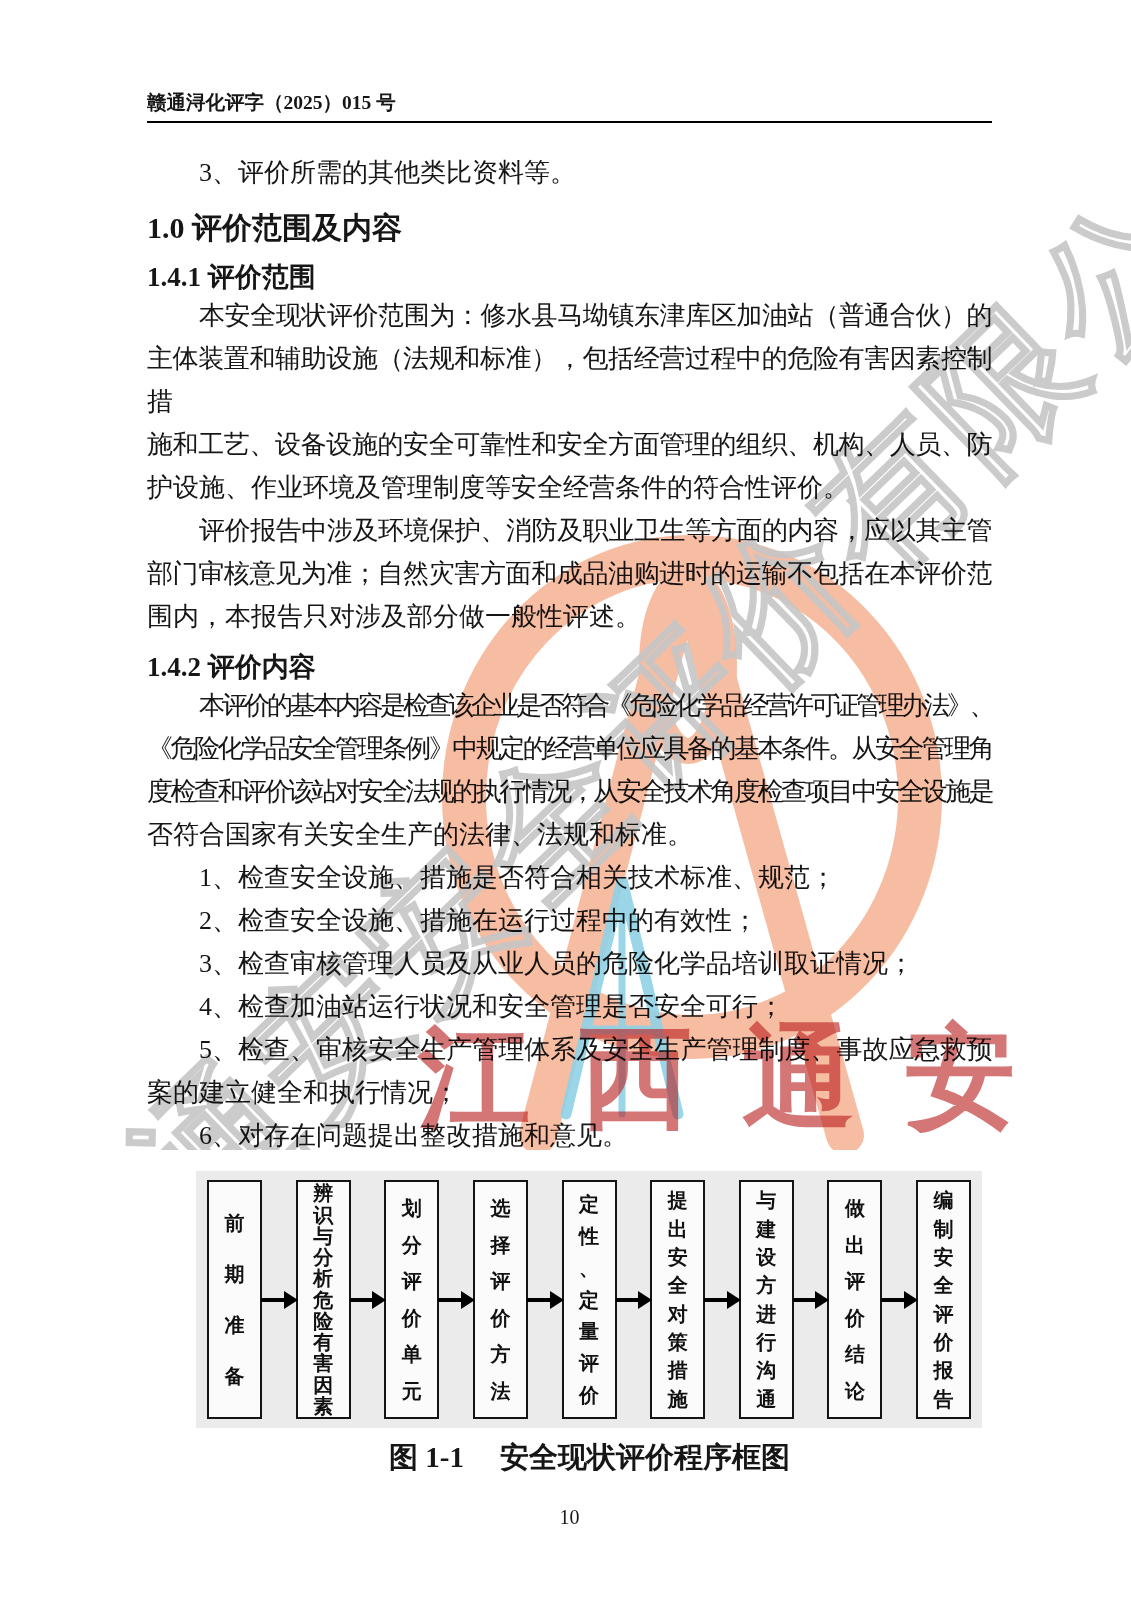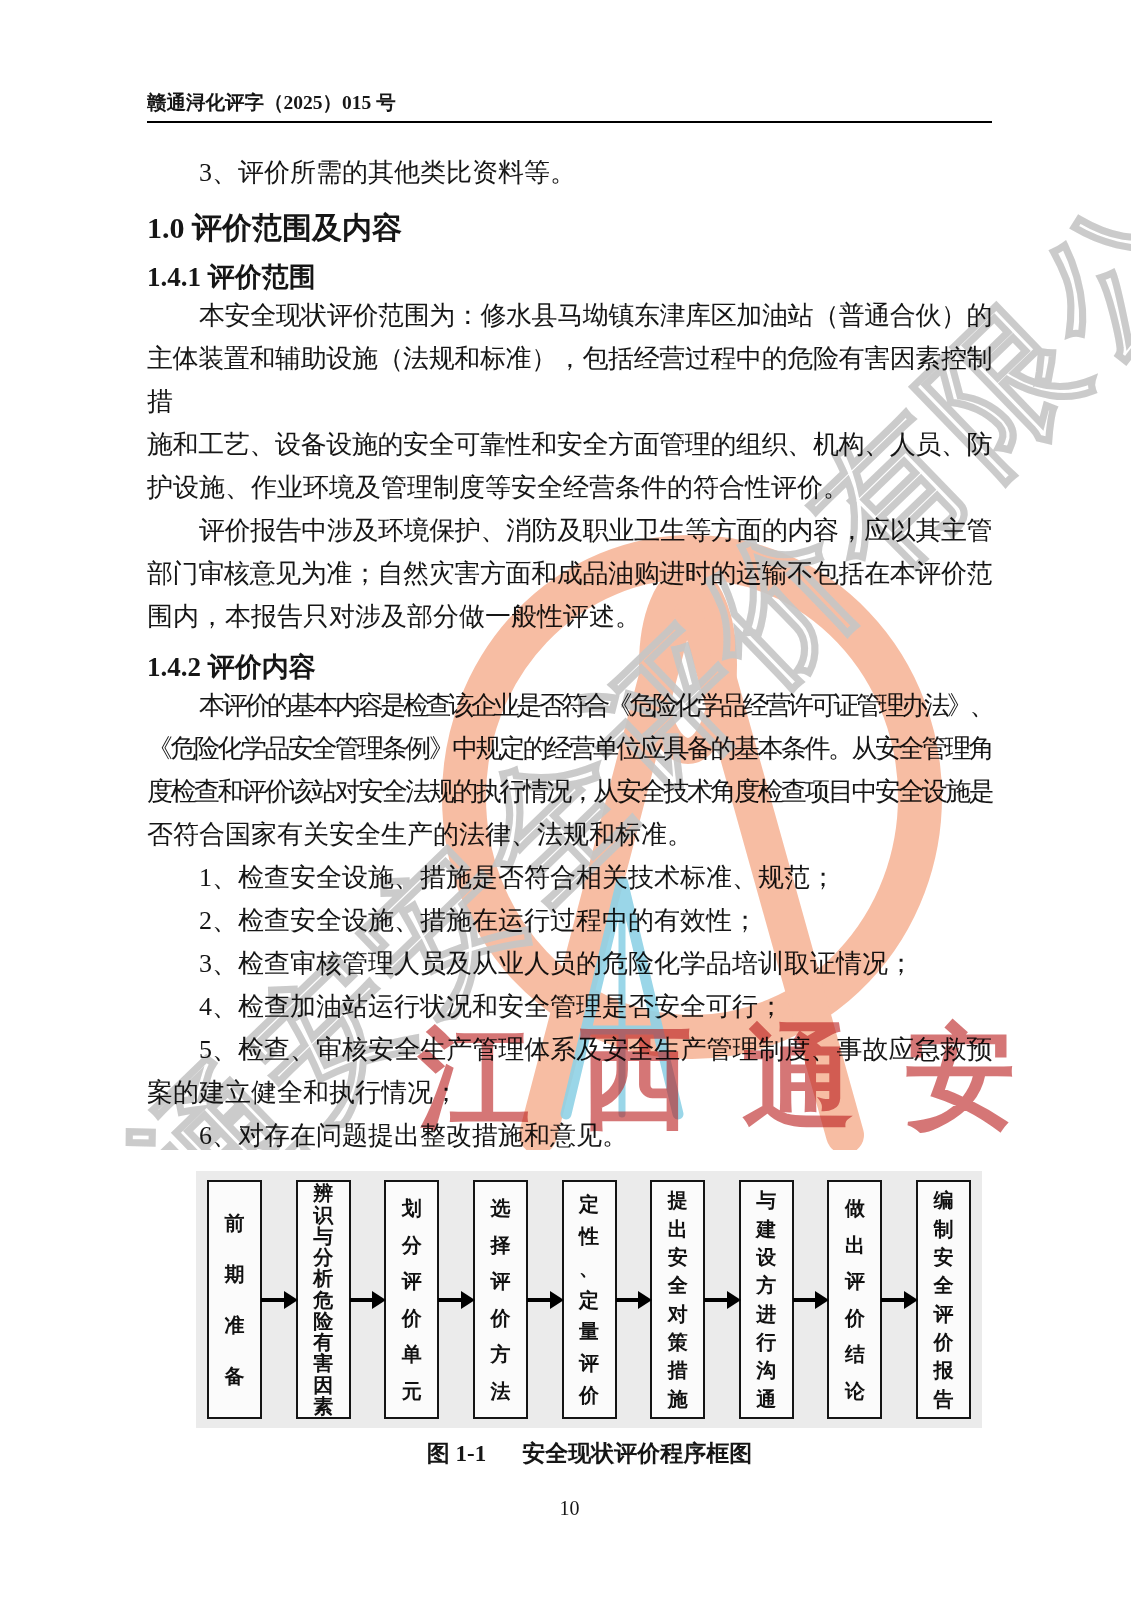"图 1-1 安全现状评价程序框图" .caption { font-size: 23px -> 29px }
